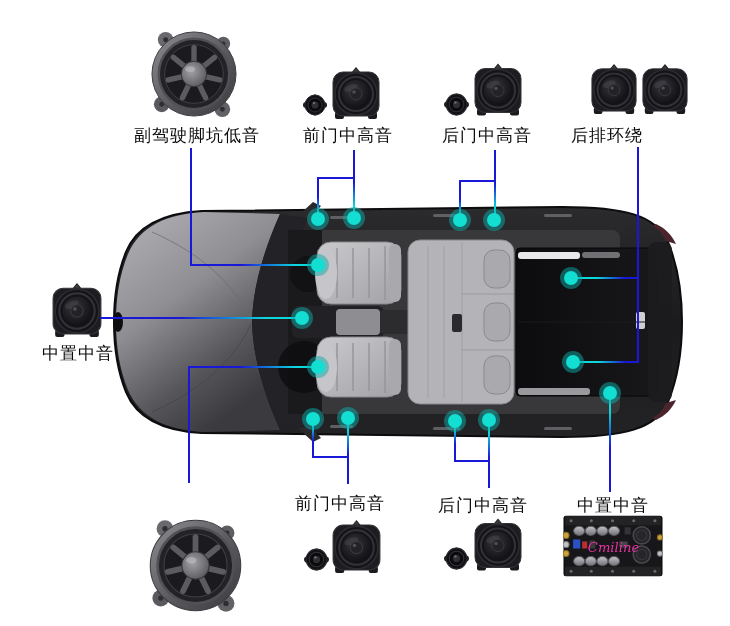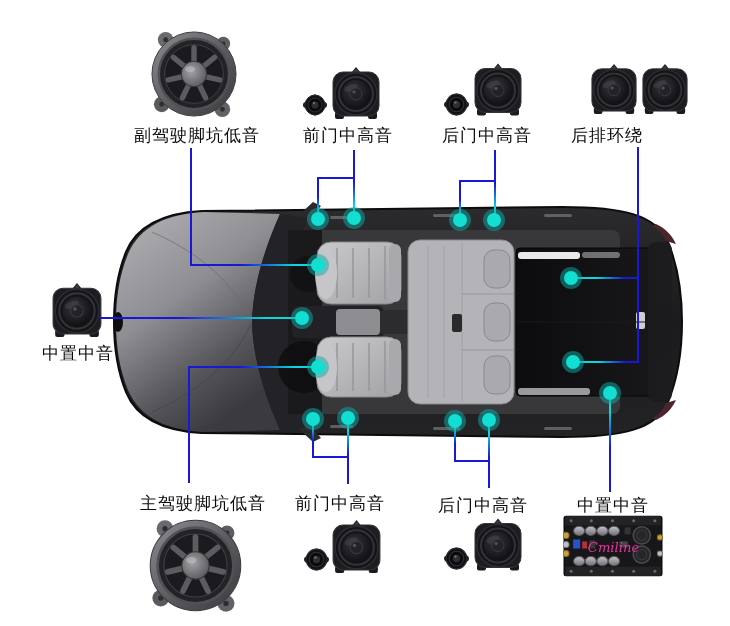"主驾驶脚坑低音" div.lbl { html: <div>主驾驶脚坑低音</div> -> none }
